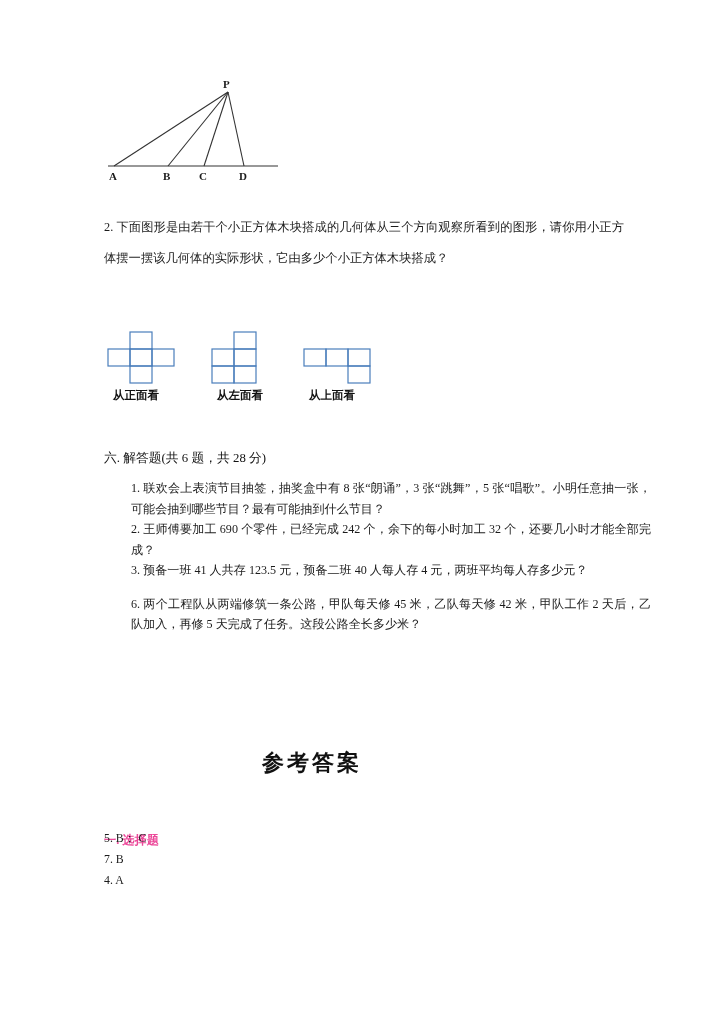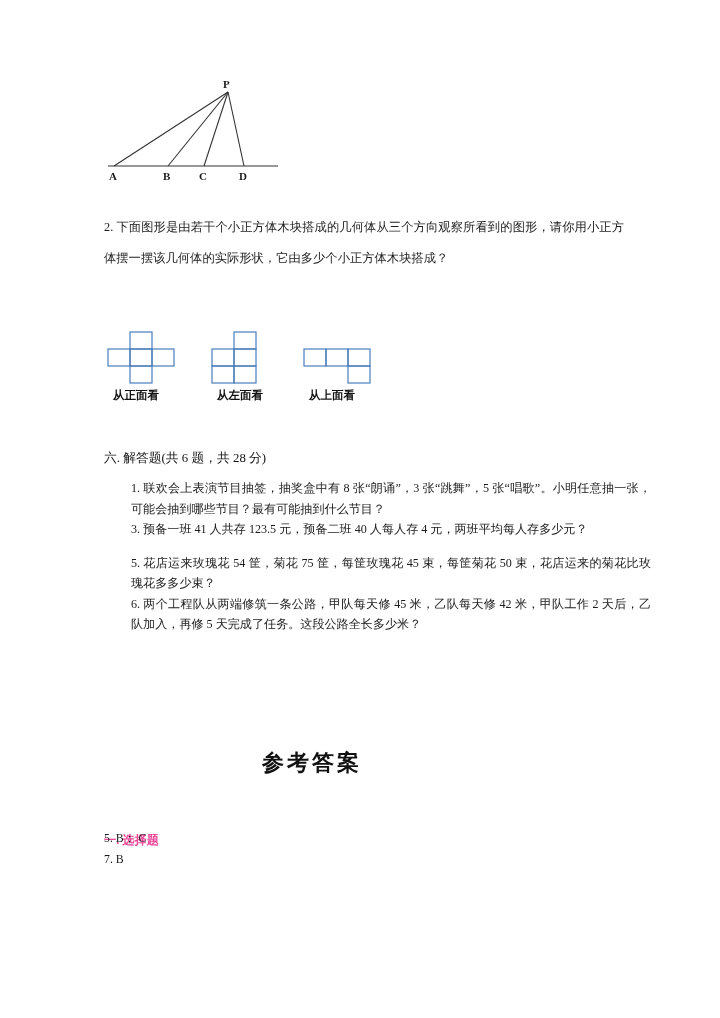"2. 王师傅要加工 690 个零件，已经完成 242" p { html: none -> <p>2. 王师傅要加工 690 个零件，已经完成 242 个，余下的每小时加工 32 个，还要几小时才能全部完成？</p> }
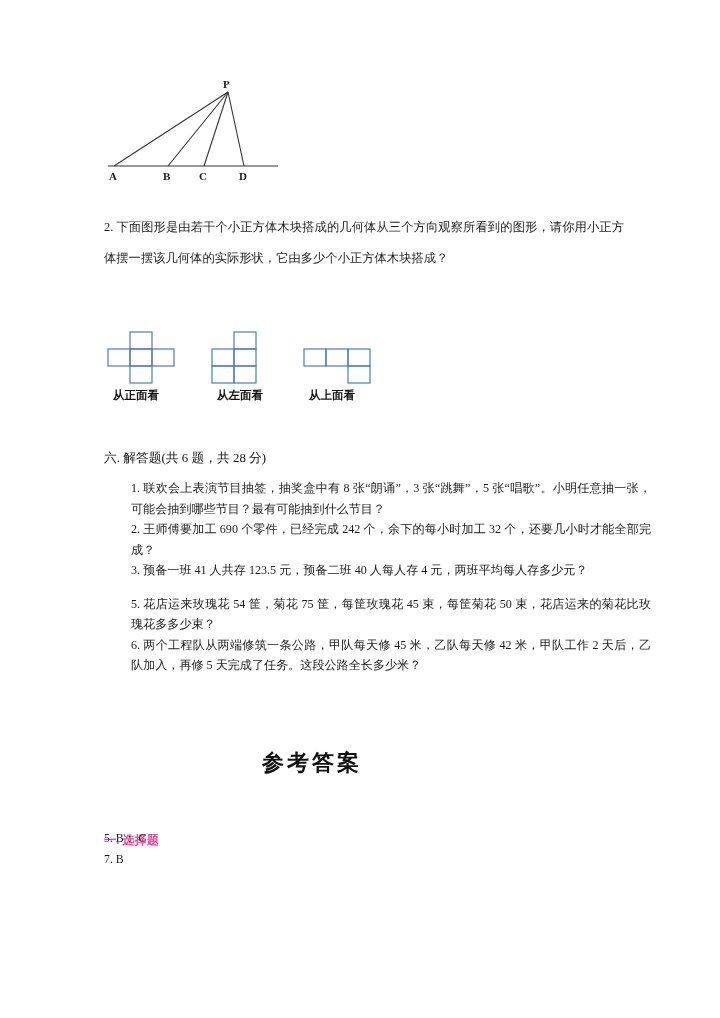"5. 花店运来玫瑰花 54 筐，菊花 75" p { html: <p>5. 花店运来玫瑰花 54 筐，菊花 75 筐，每筐玫瑰花 45 束，每筐菊花 50 束，花店运来的菊花比玫瑰花多多少束？</p> -> none }
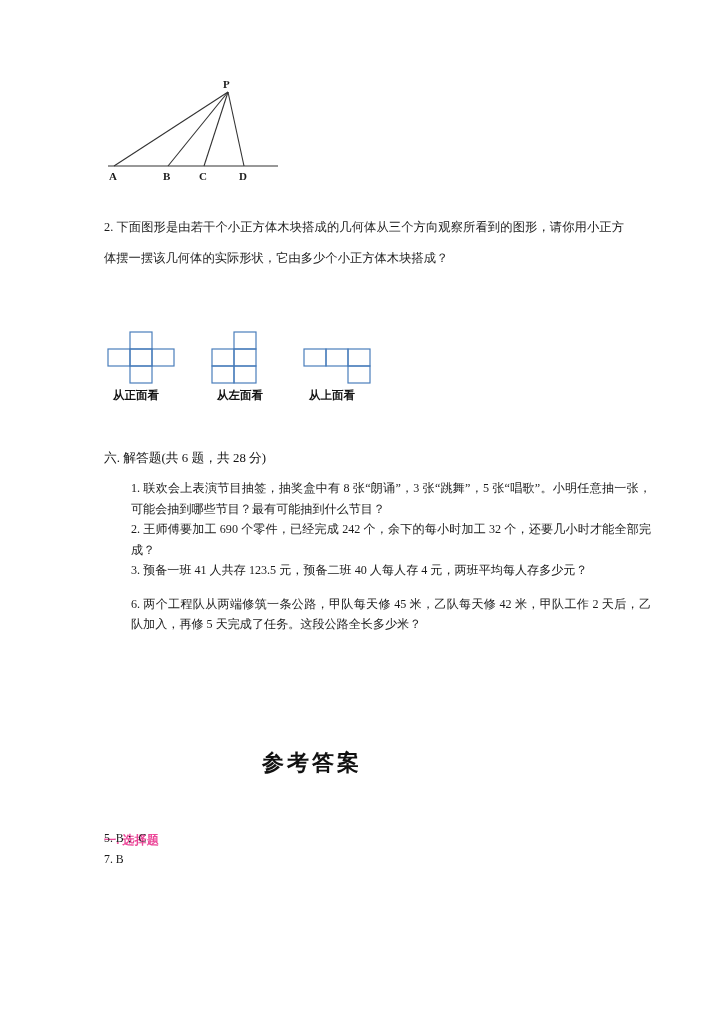"4. A" p { html: none -> <p>4. A</p> }
